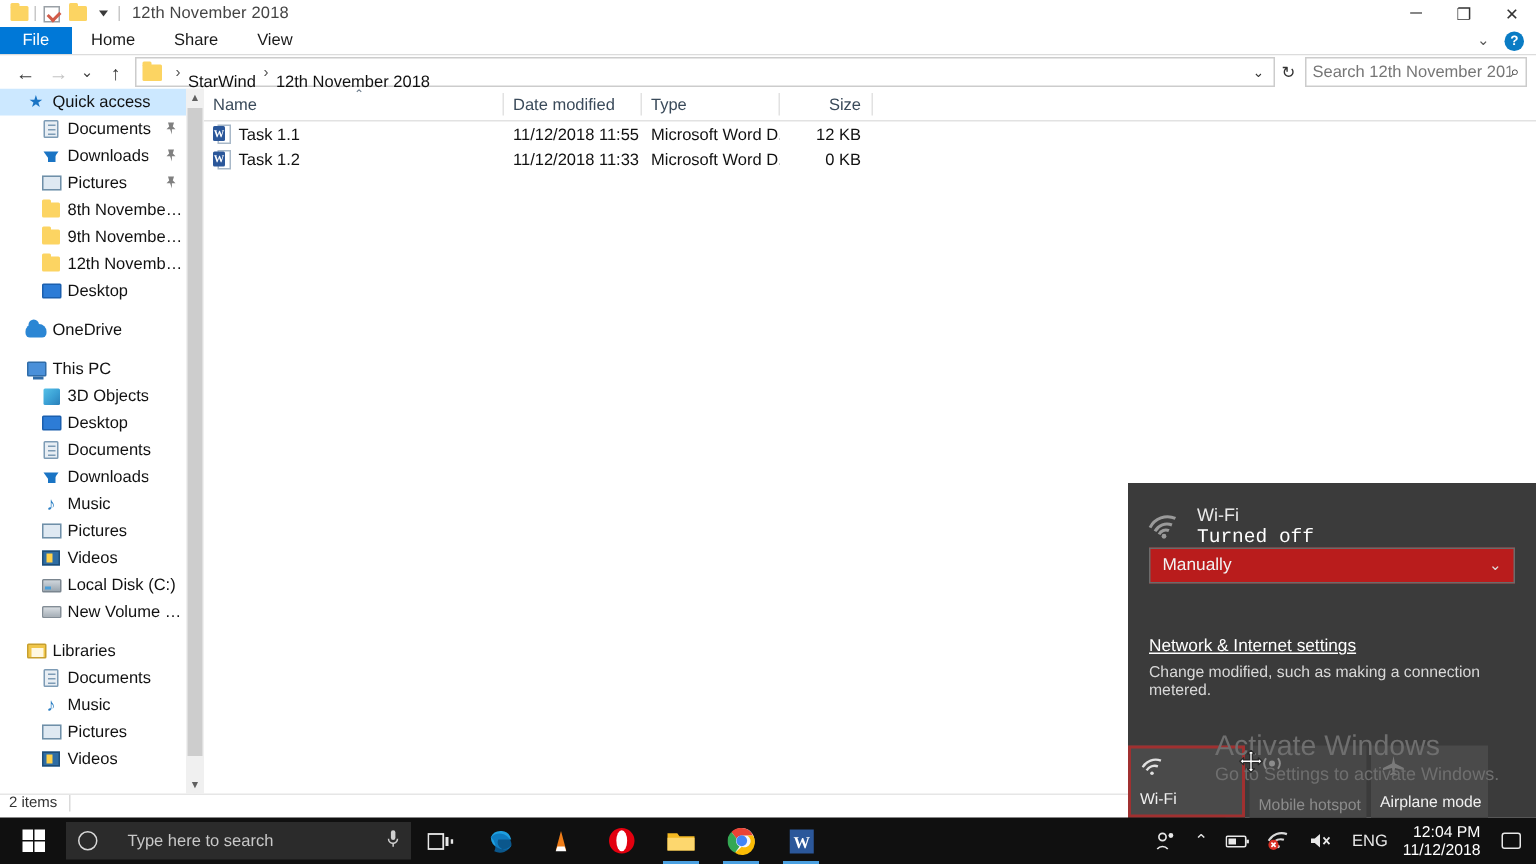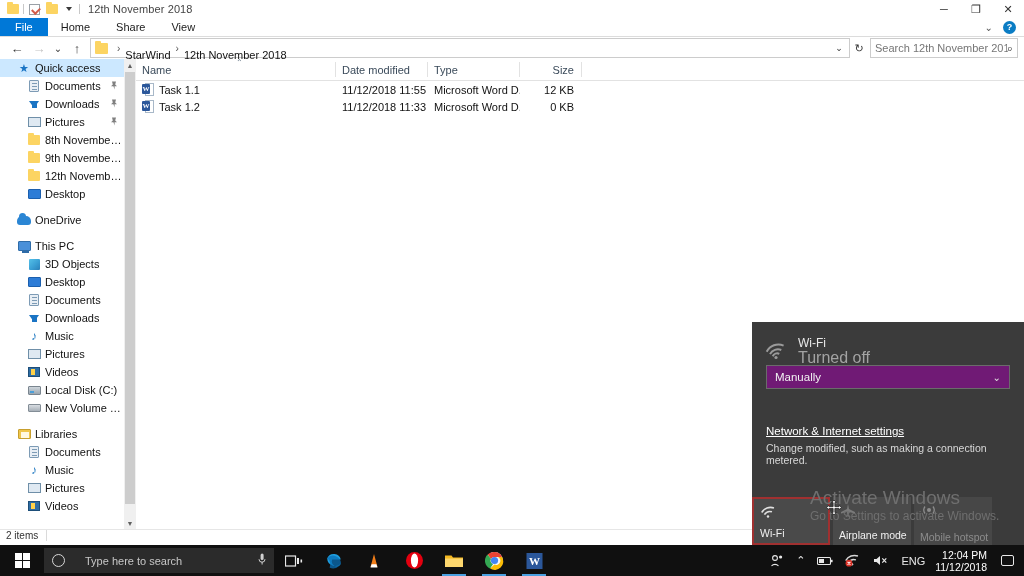"Turned off" .fly-sub { color: #a3a3a3 -> #ffffff; font-family: none -> Liberation Mono, monospace; font-size: 16px -> 13px }
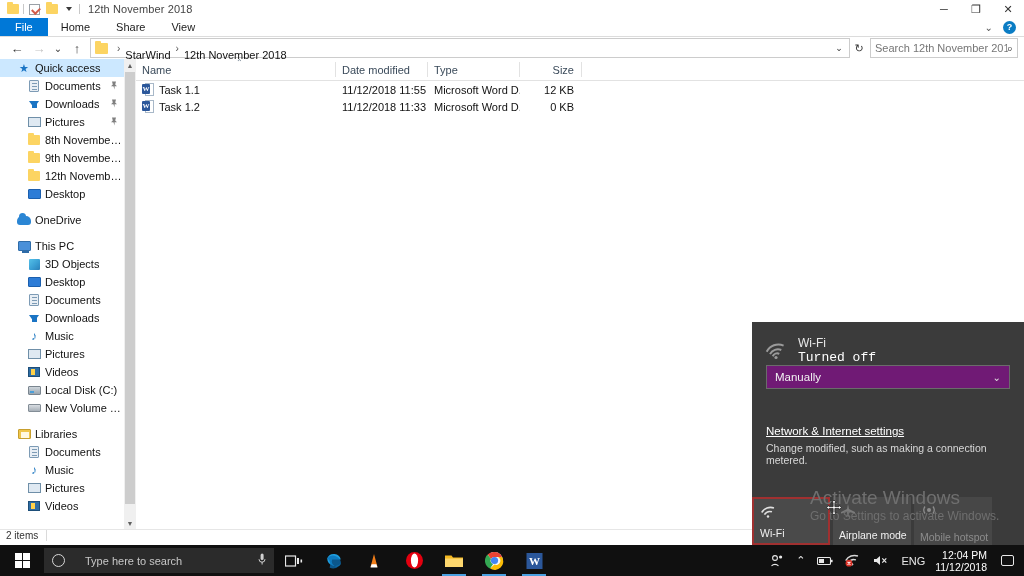"Manually" .fly-select { background: #701a75 -> #b91c1c }
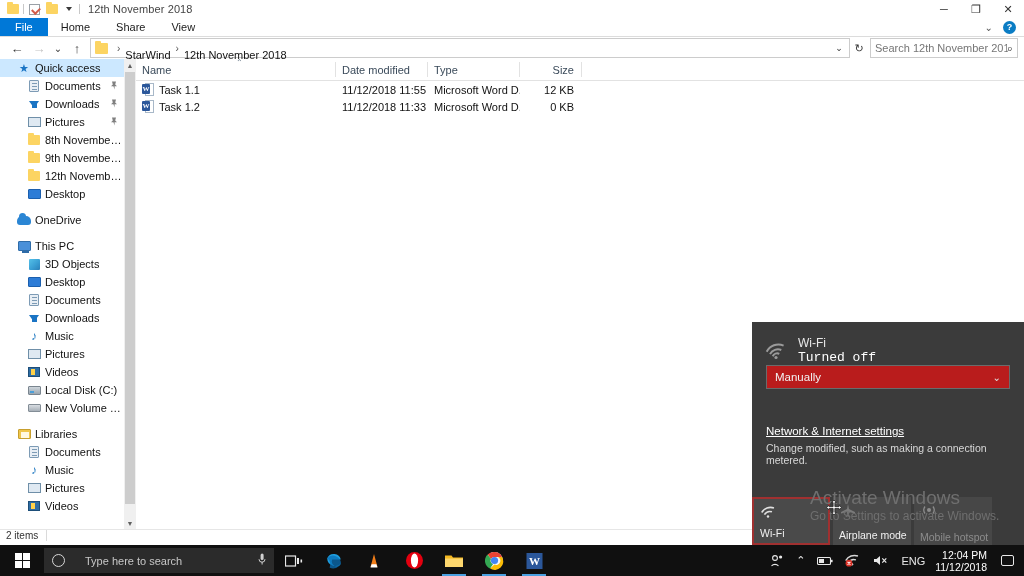"Airplane mode" div.tile { order: before "Mobile hotspot" -> after "Mobile hotspot" }
